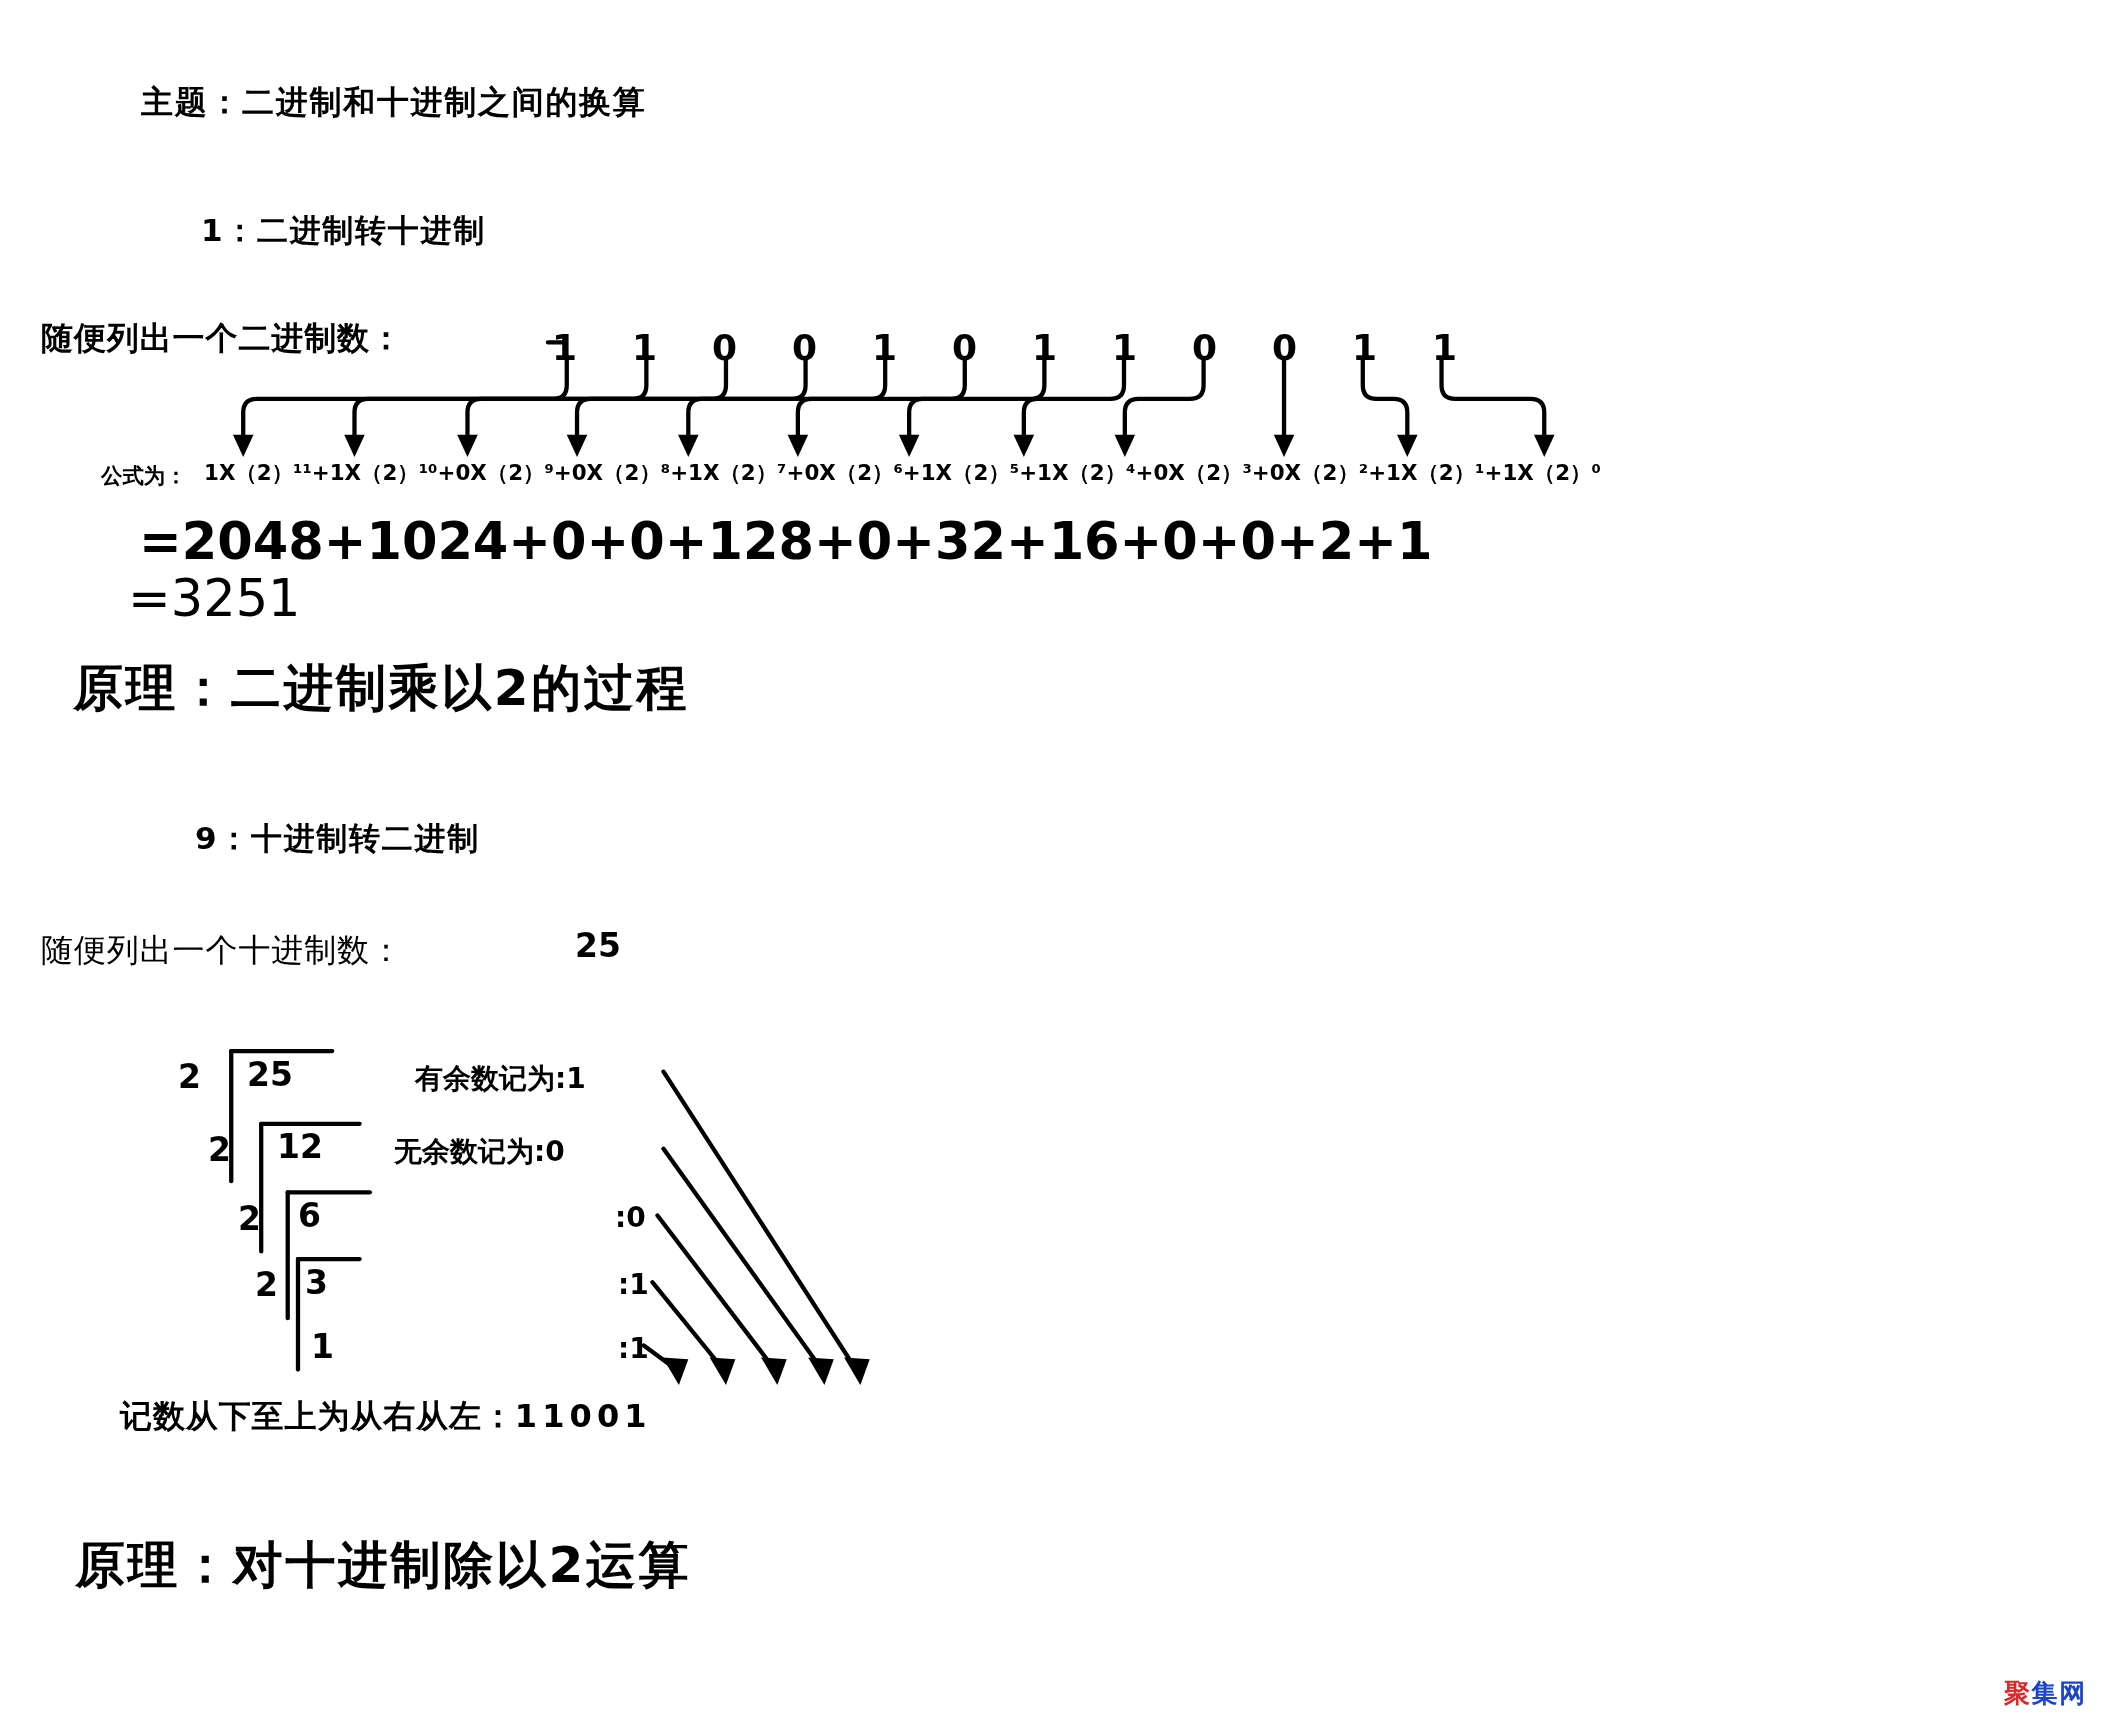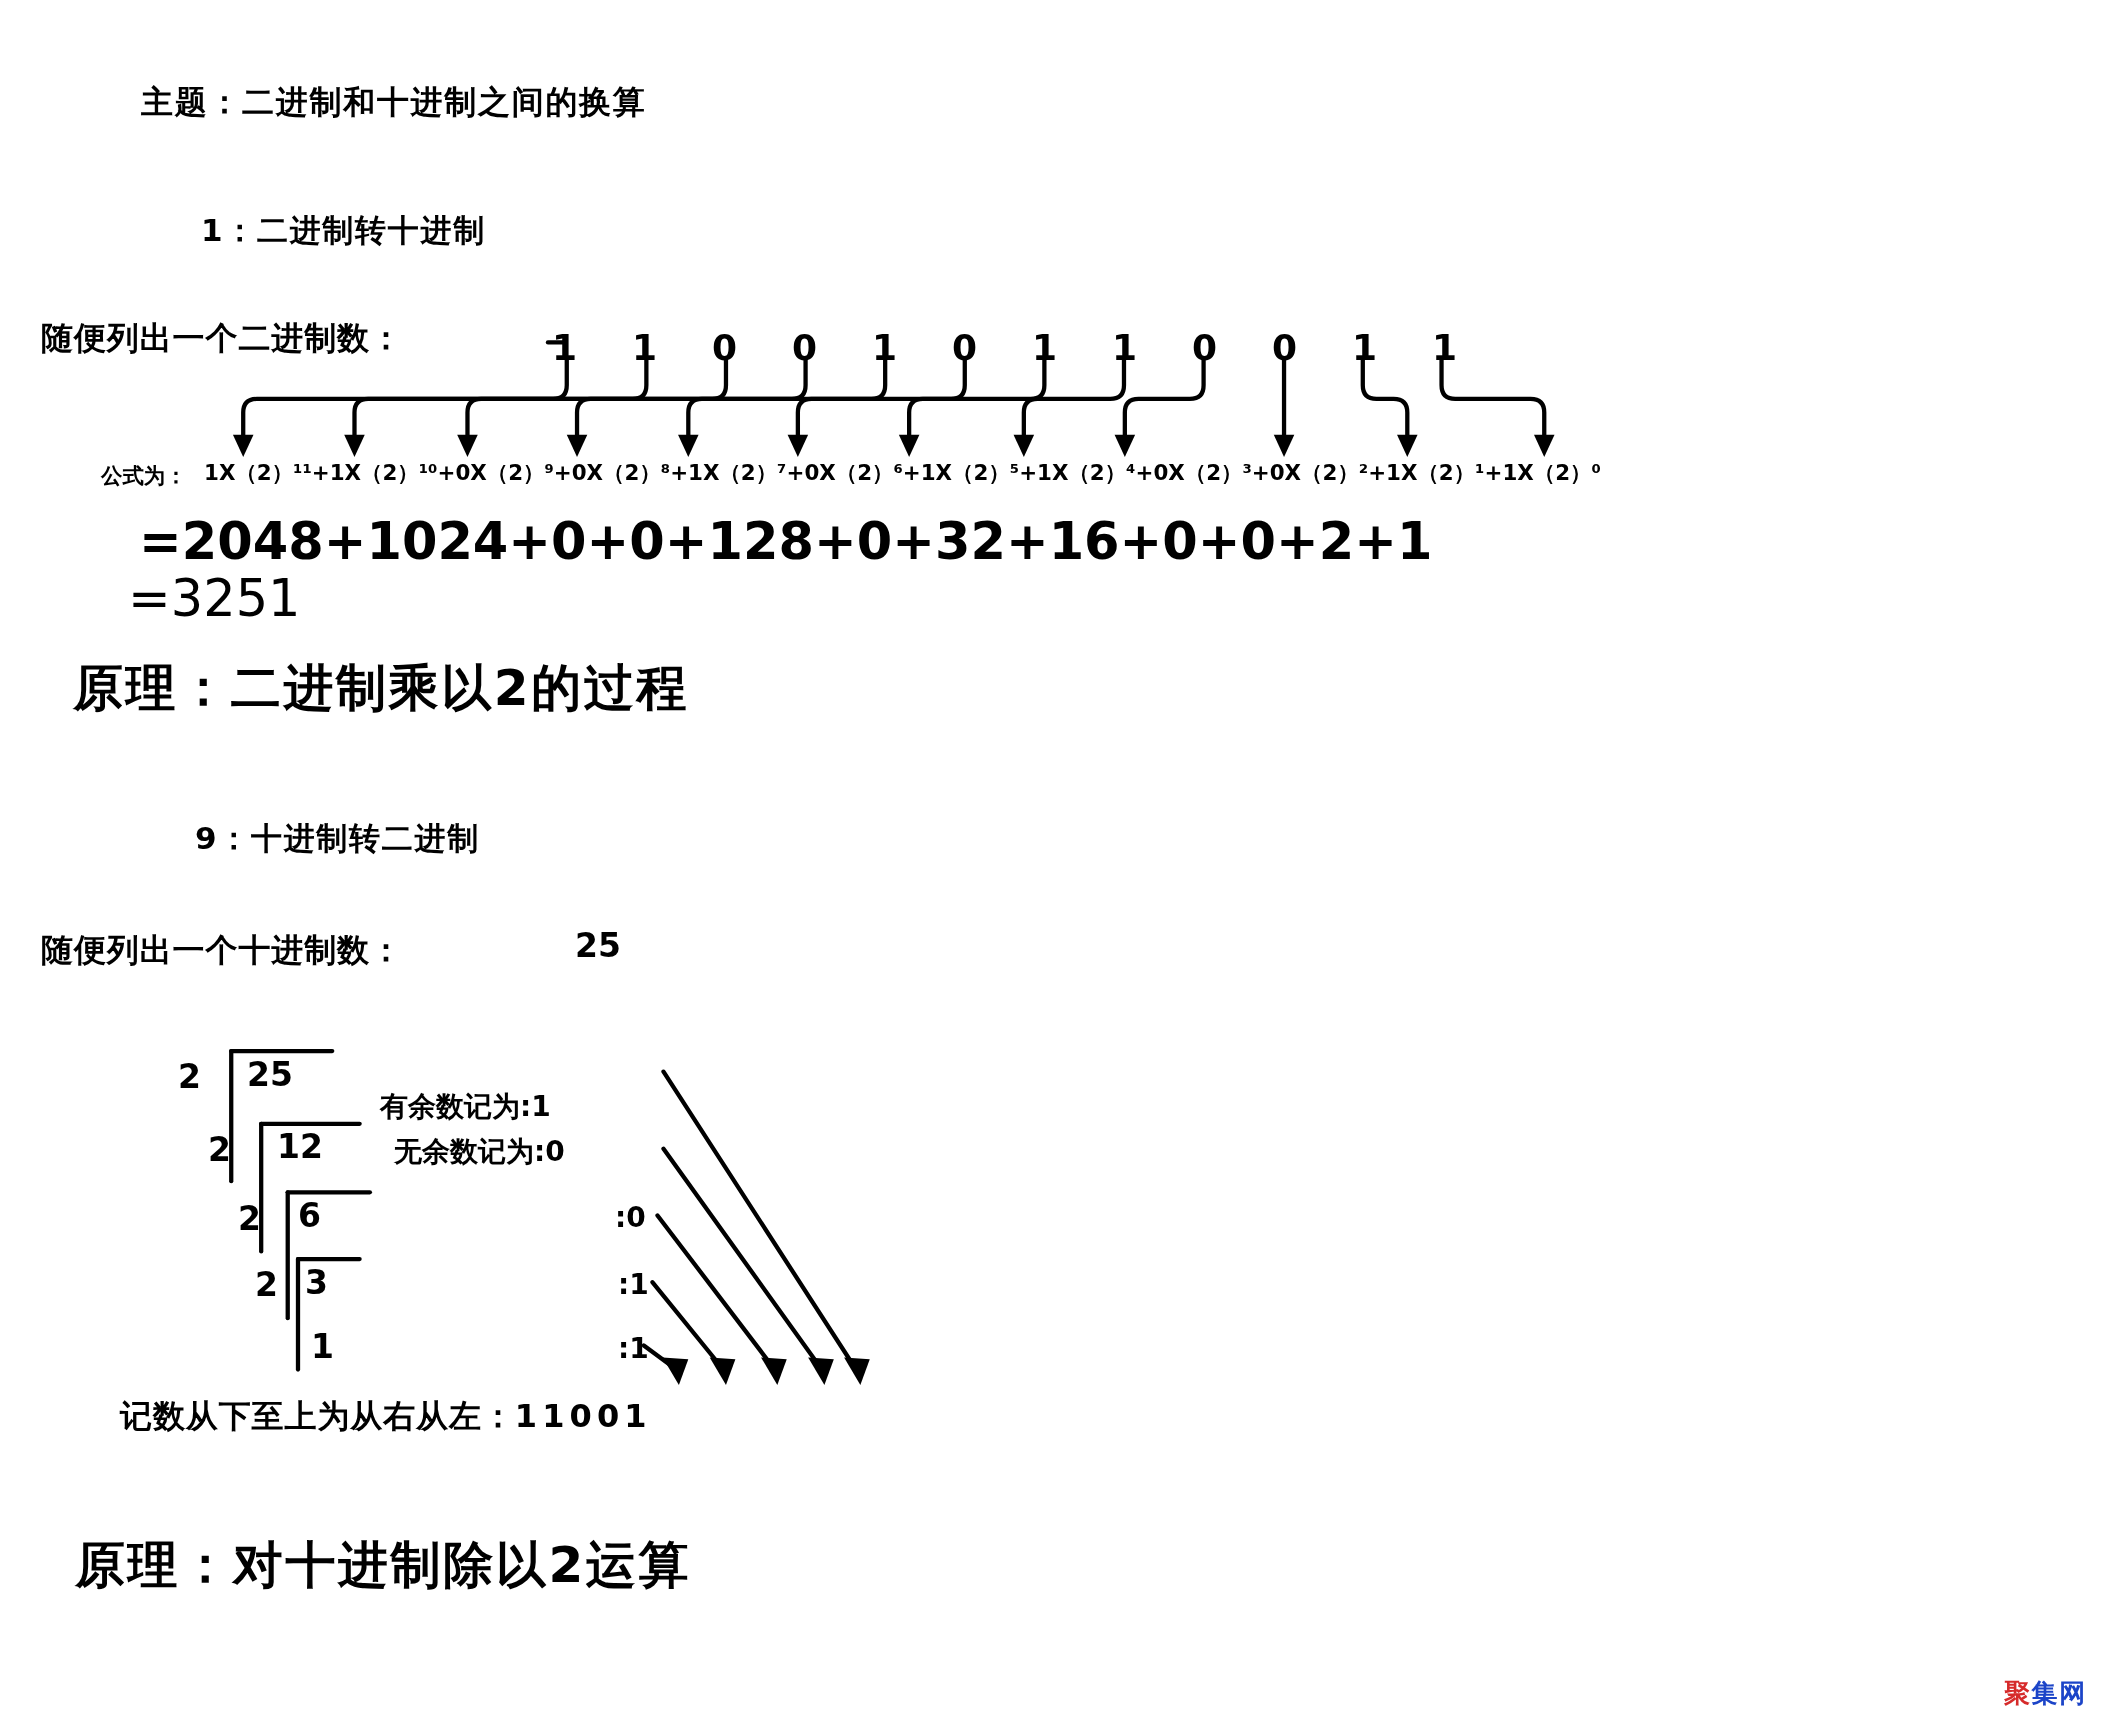"随便列出一个十进制数：" .dec-lead { font-weight: 700 -> 400 }
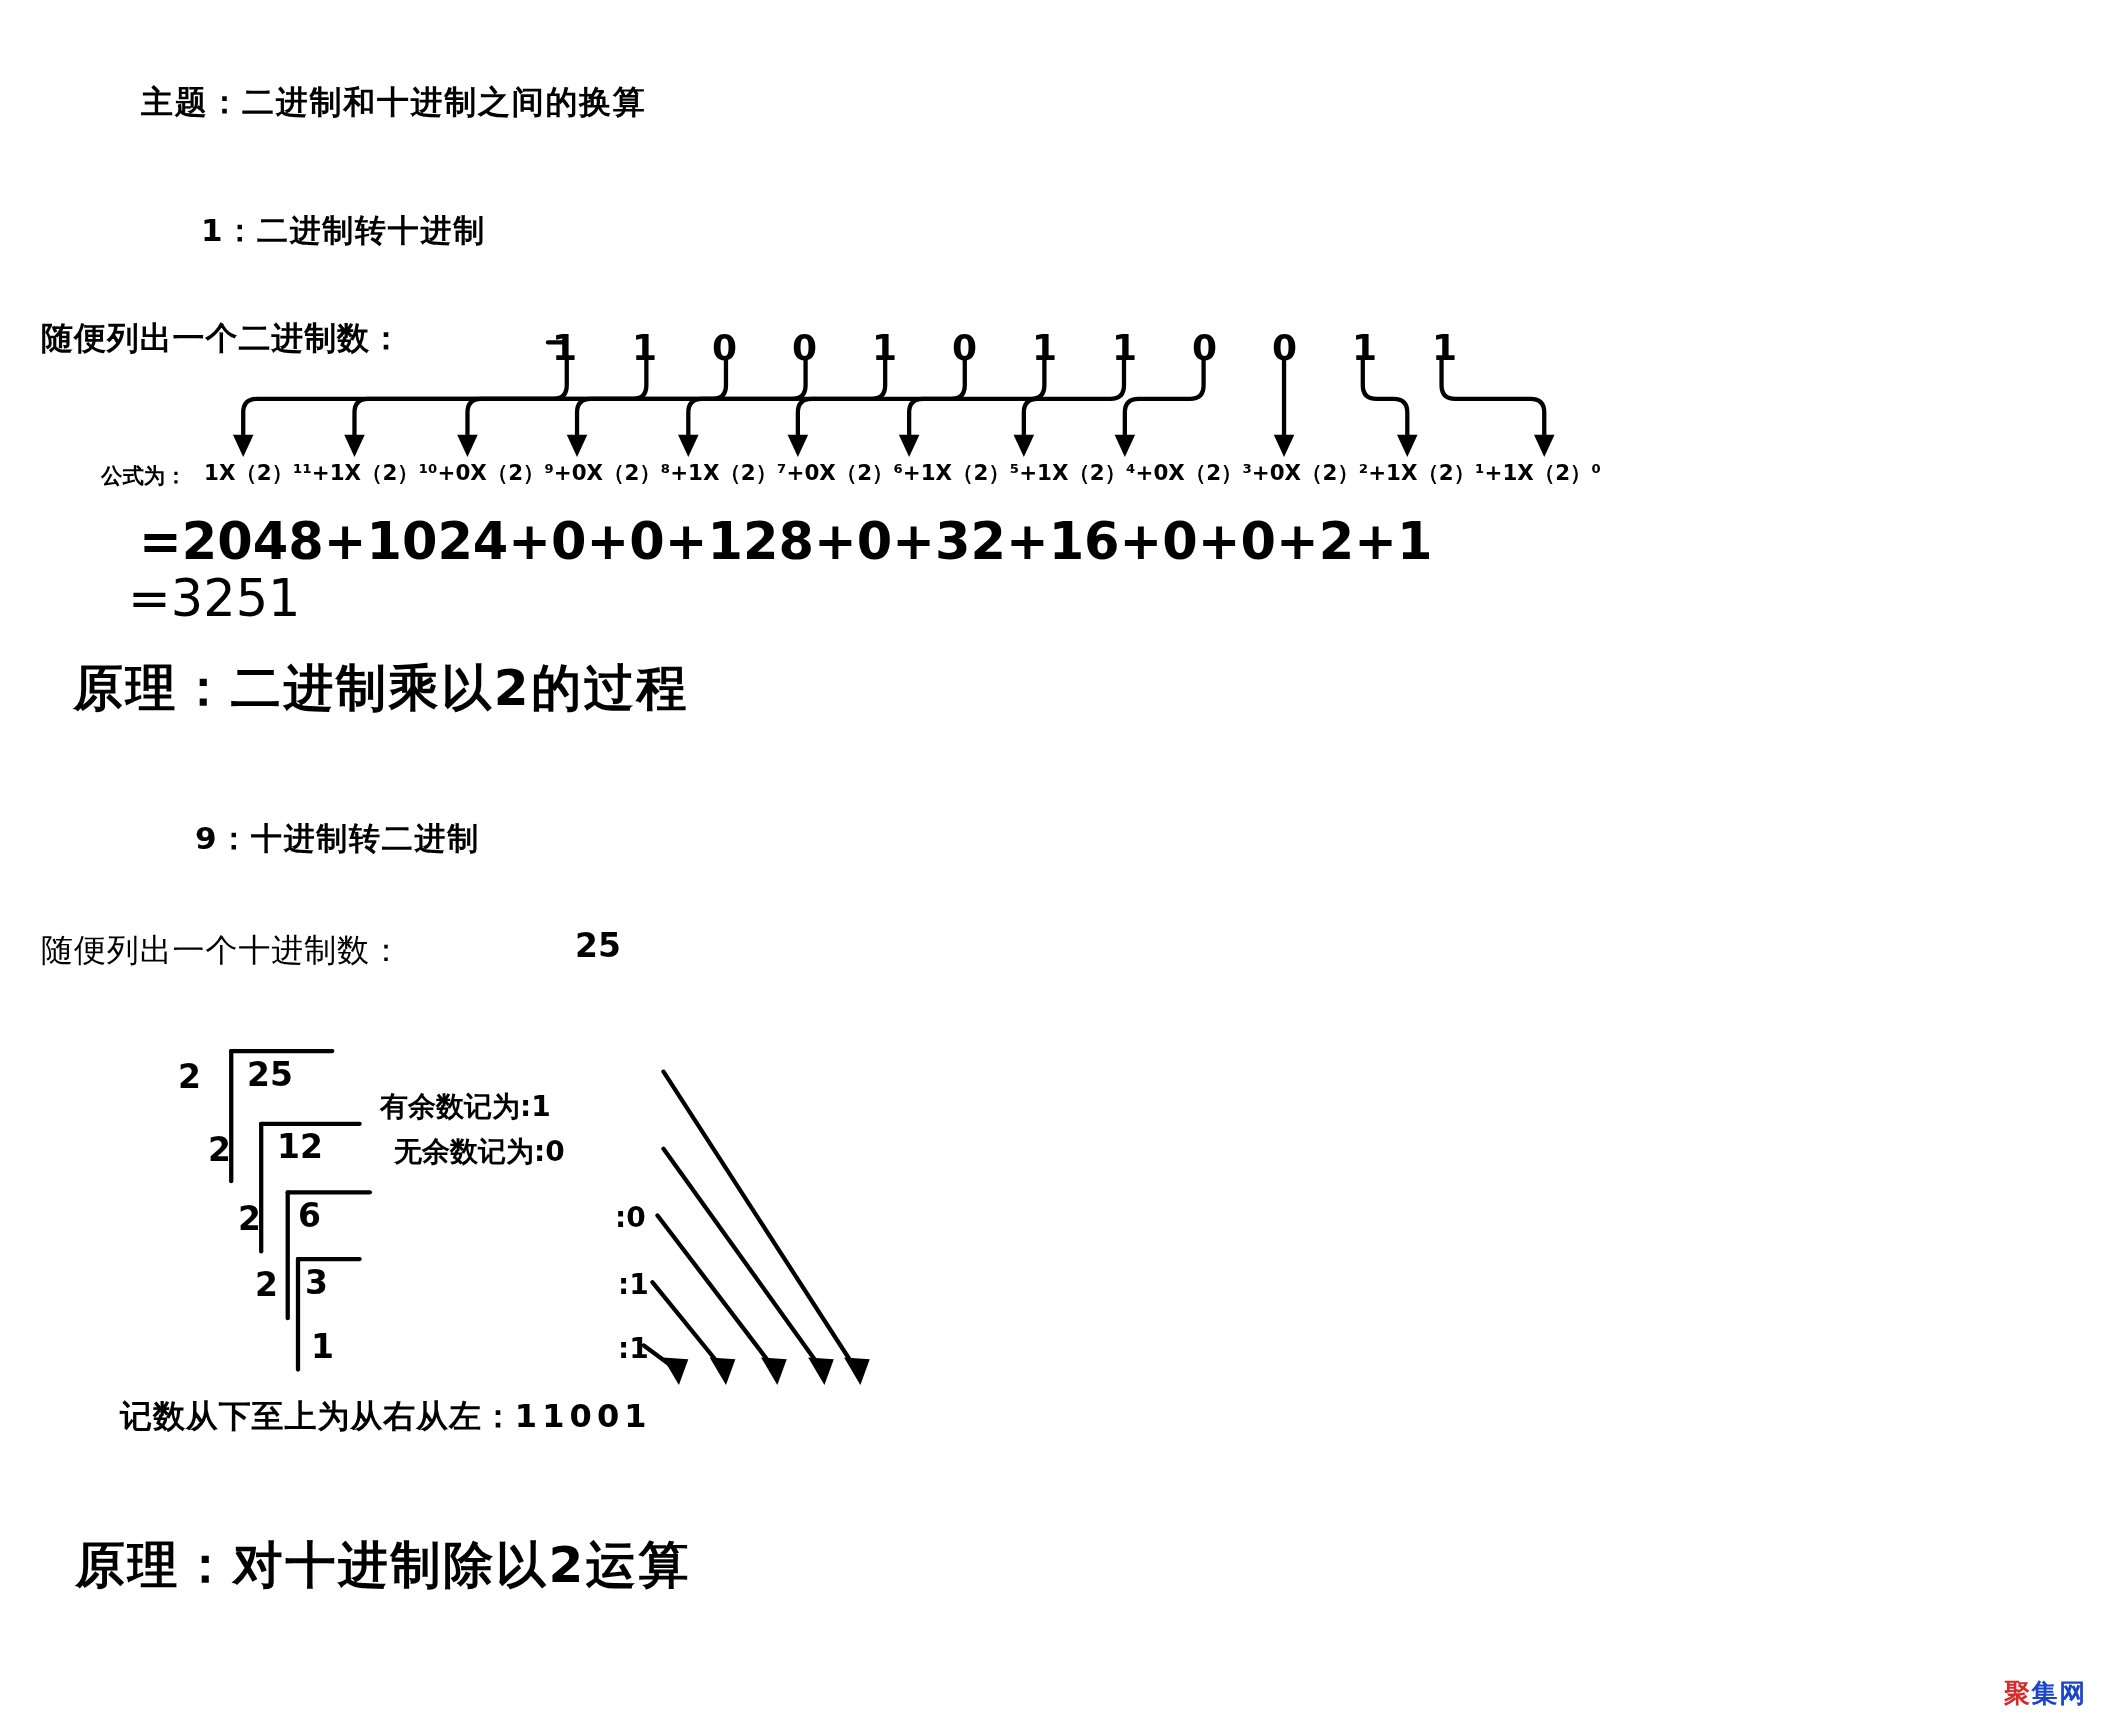"有余数记为:1" div.rem-text { left: 380px -> 415px; margin-top: 28px -> none }
